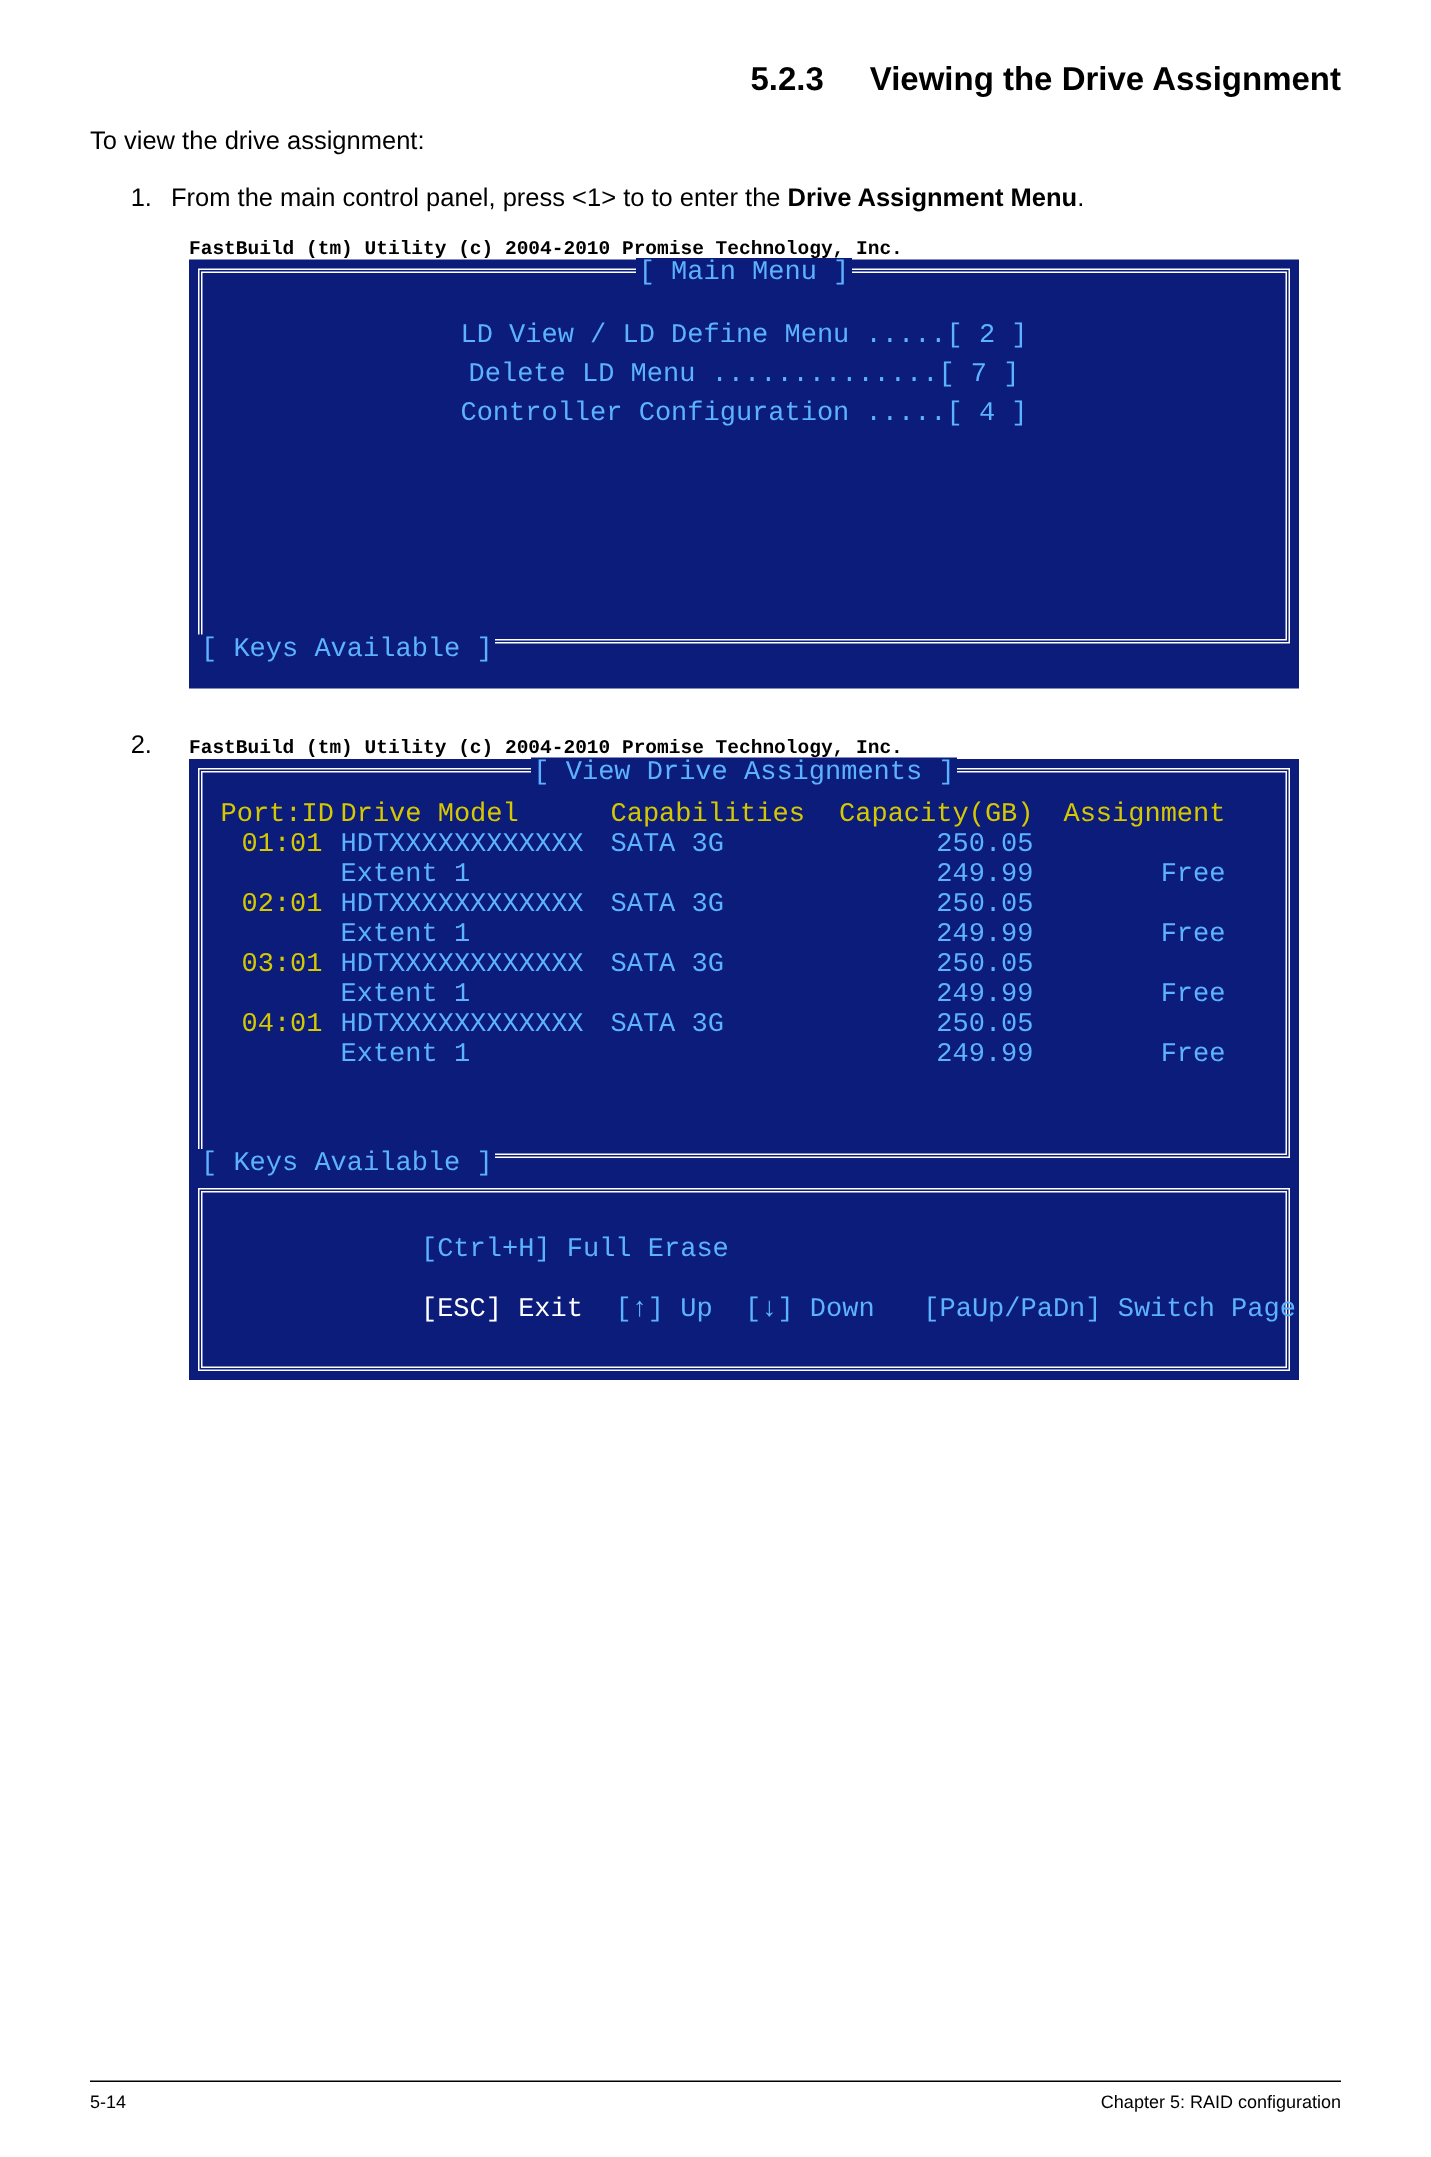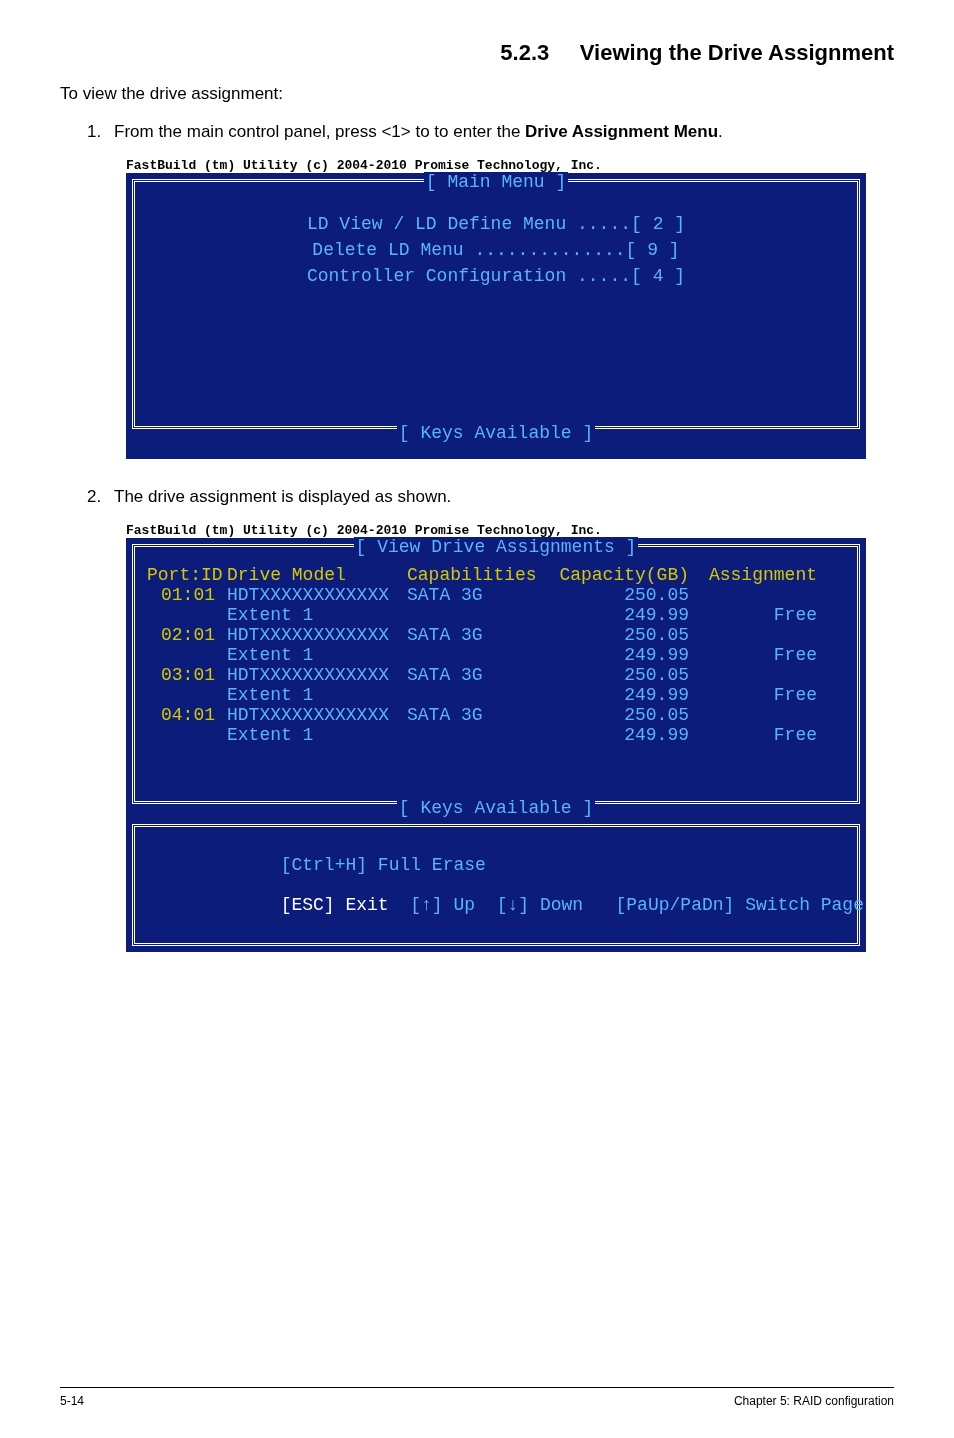"Delete LD Menu ..............[ 9" div { text: 9 -> 7 }
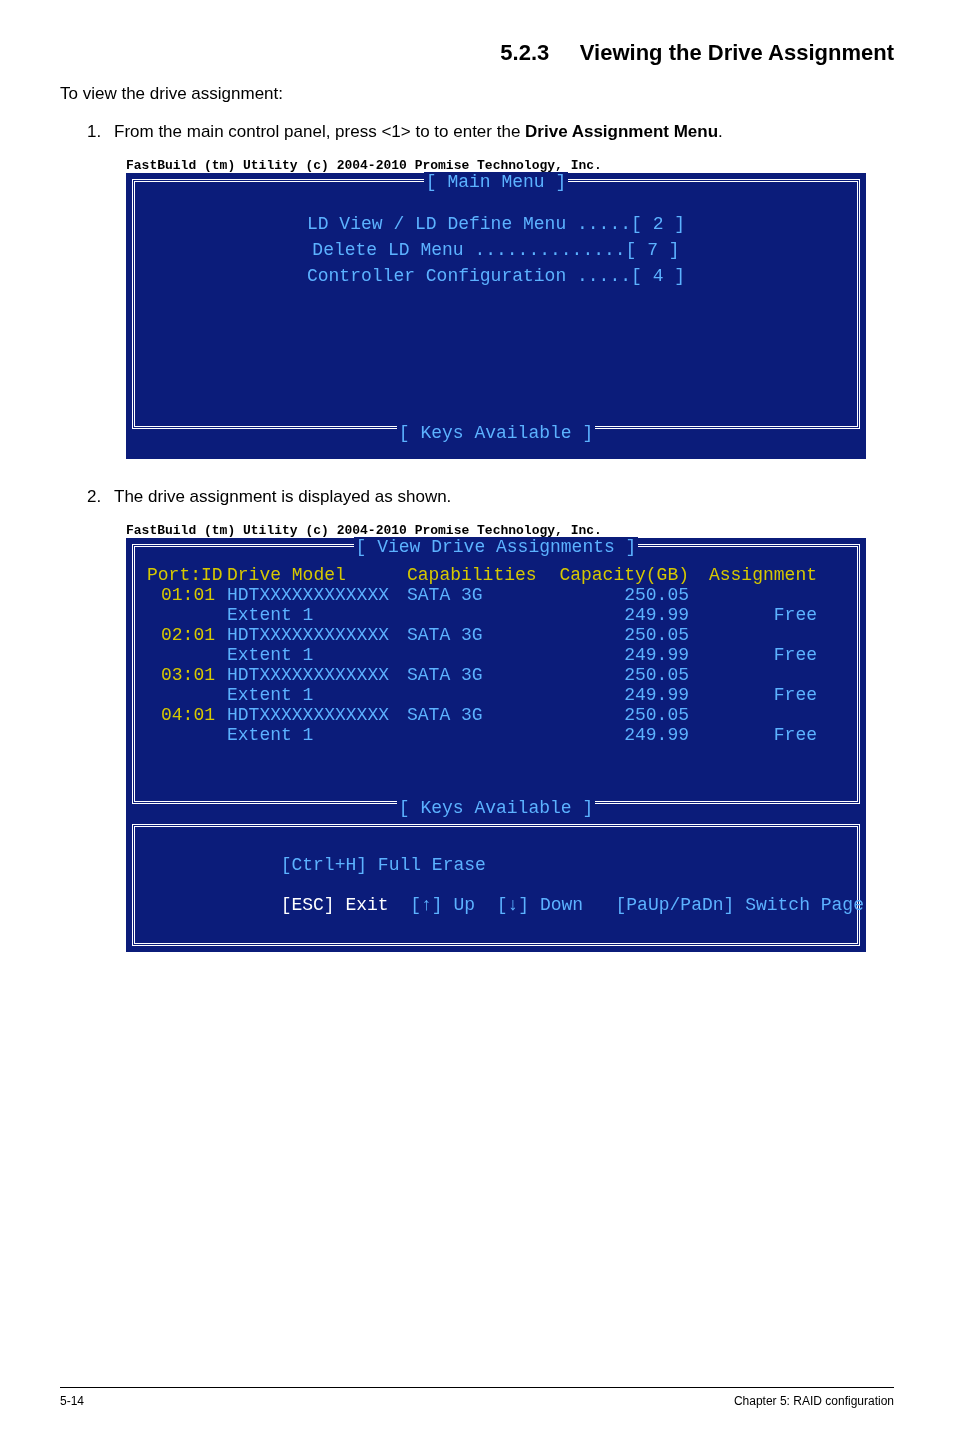"[ Keys Available ]" .keys-title { text-align: center -> none }
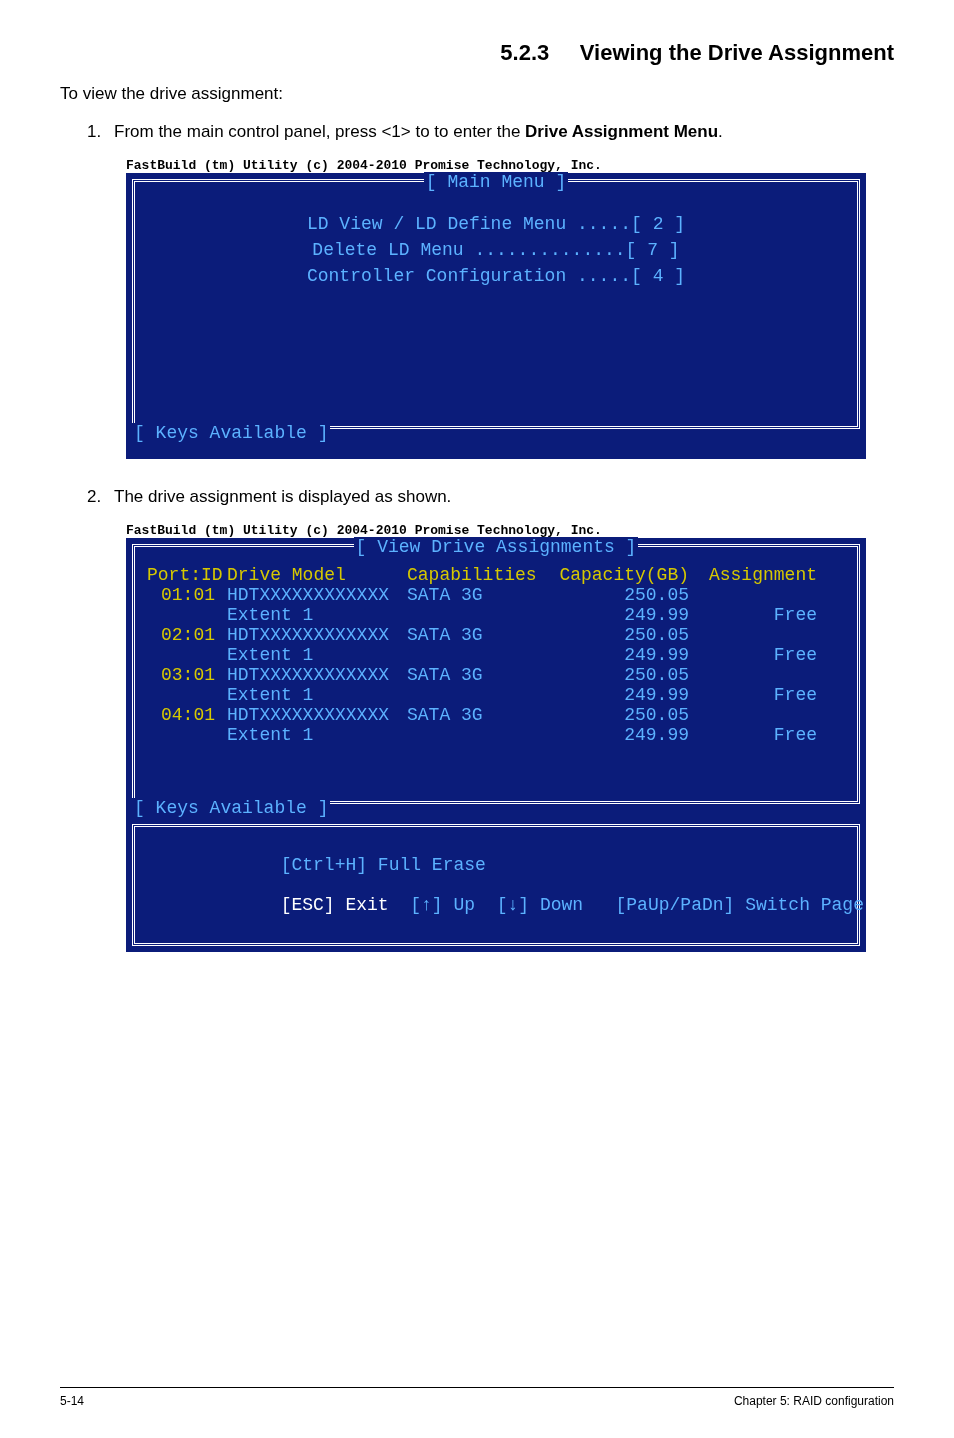"The drive assignment is displayed" span { html: <span>The drive assignment is displayed as shown.</span> -> none }
